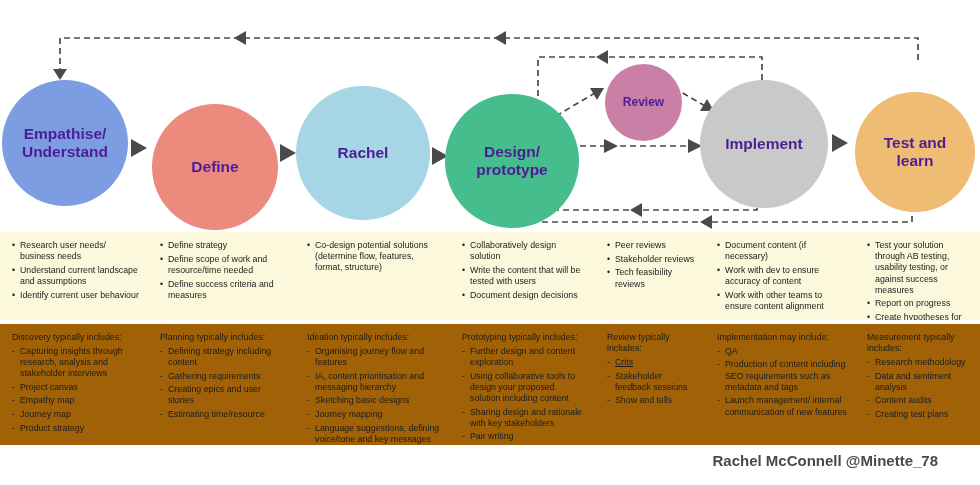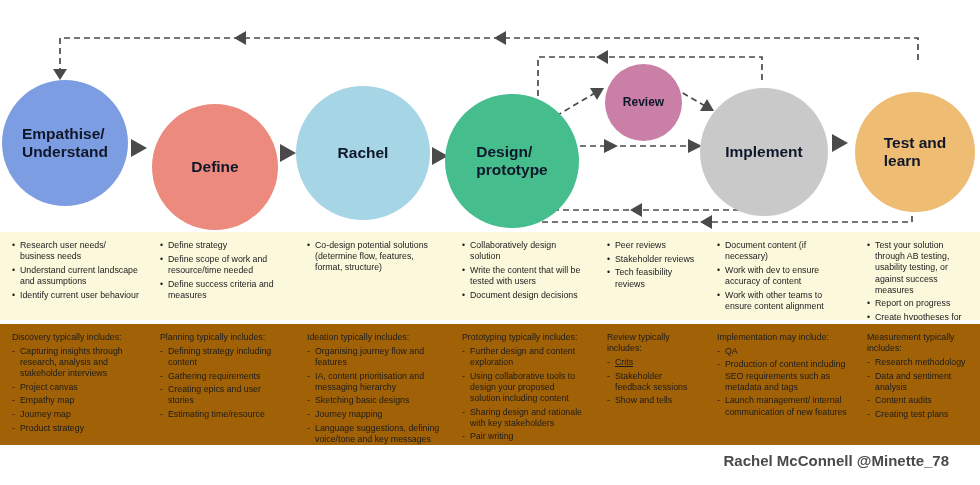"Review" .circle { color: #0f172a -> #4c1d95; text-align: none -> center }
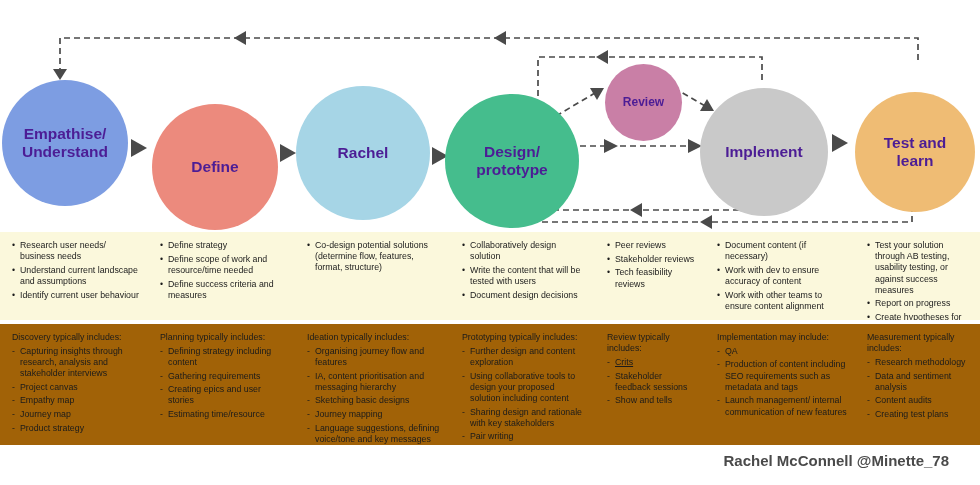"Implement" div.circle { top: 88px -> 80px }
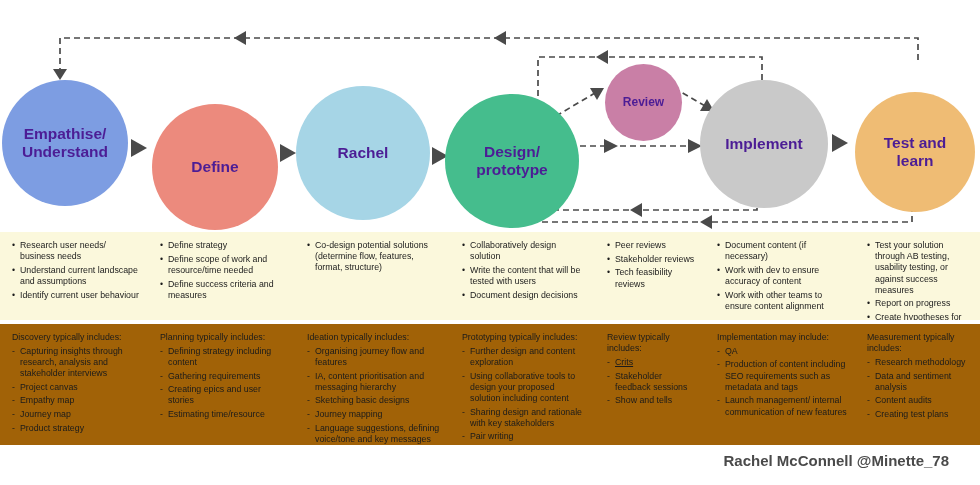"Rachel McConnell @Minette_78" .attribution { right: 31px -> 42px }
